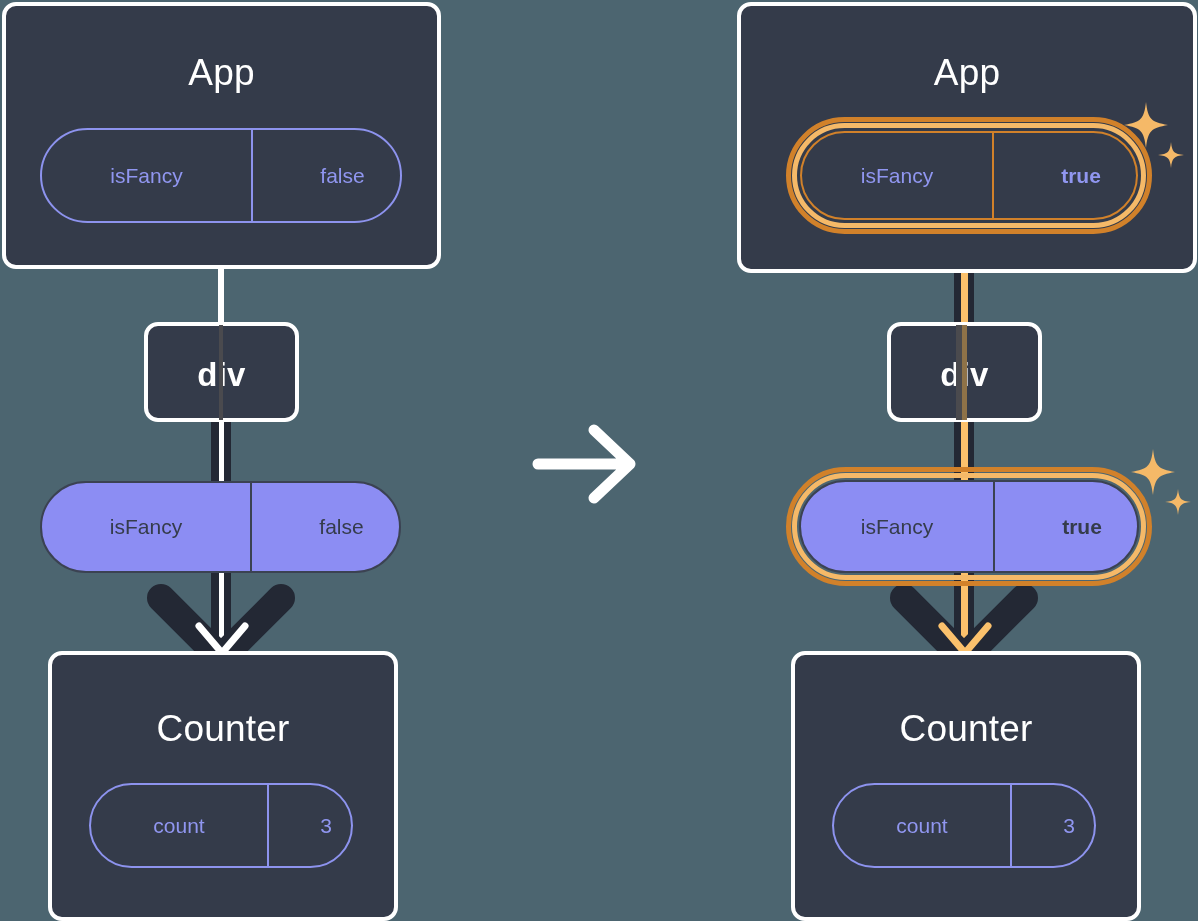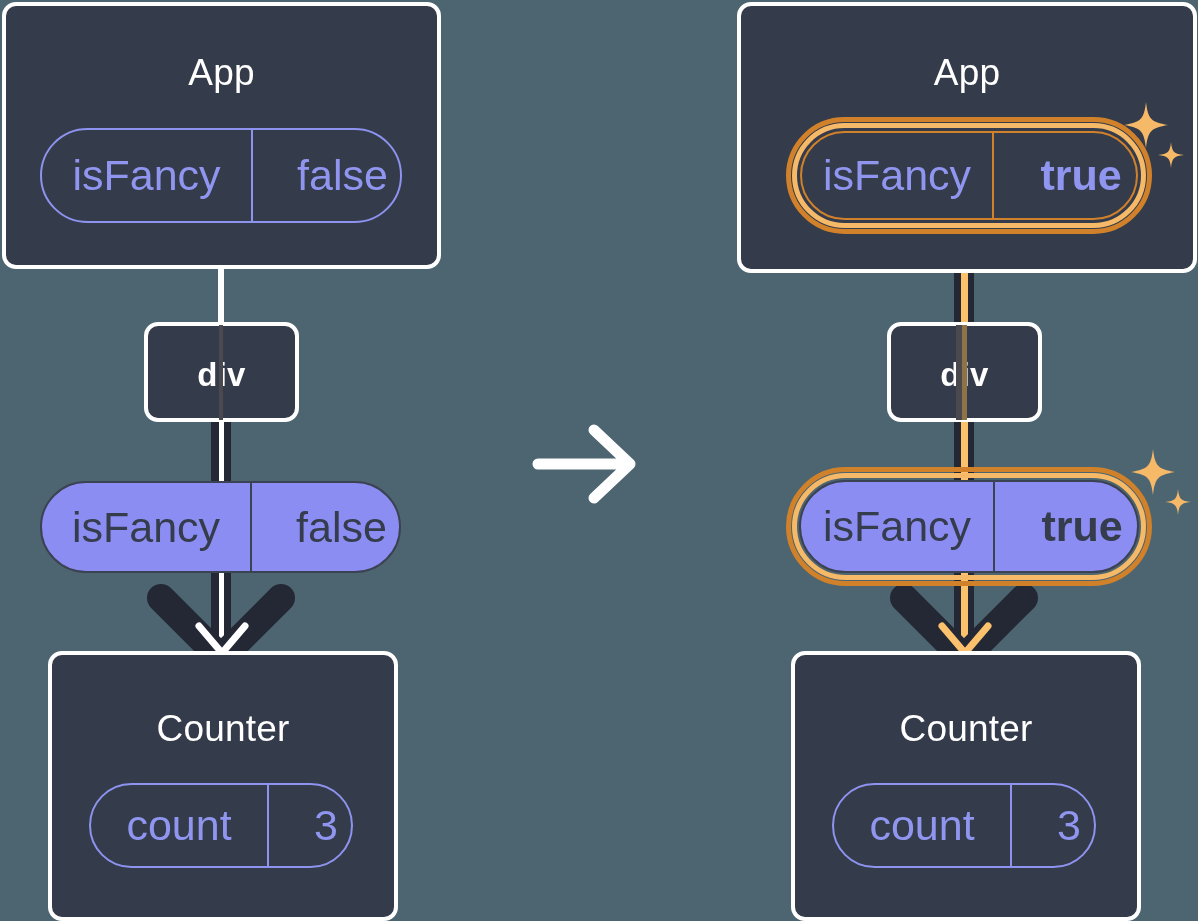"isFancy" .pill .cell { font-size: 43px -> 21px }
